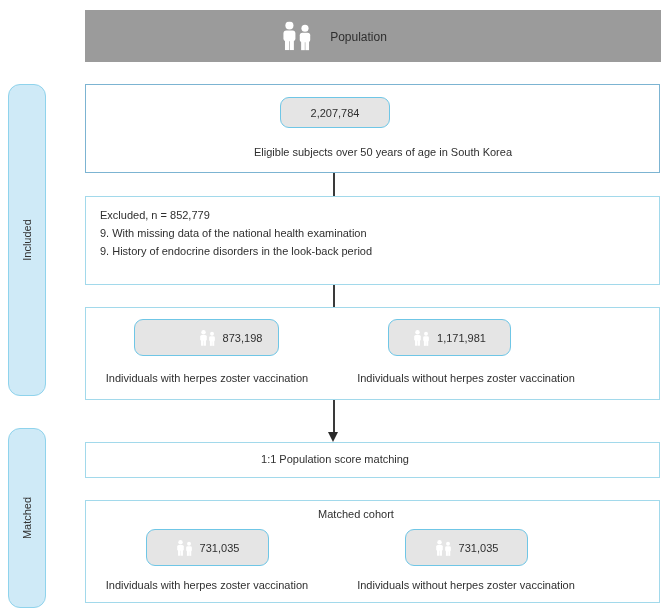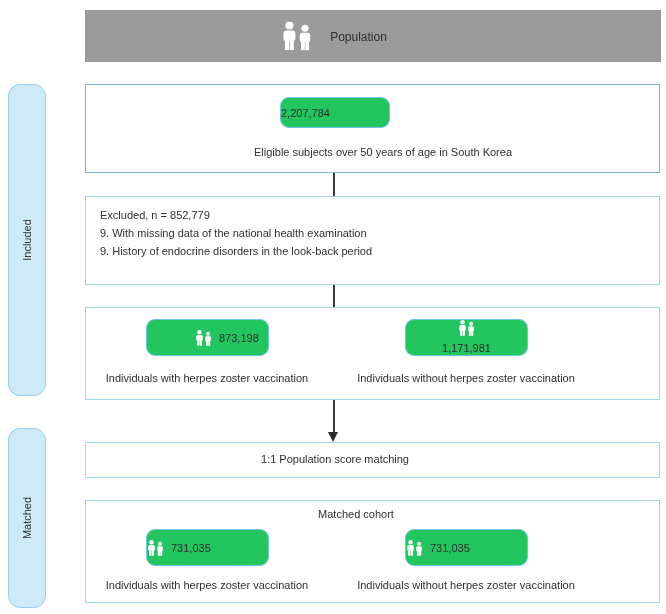"2,207,784" .pill { background: #22c55e -> #e5e5e5; justify-content: none -> center }
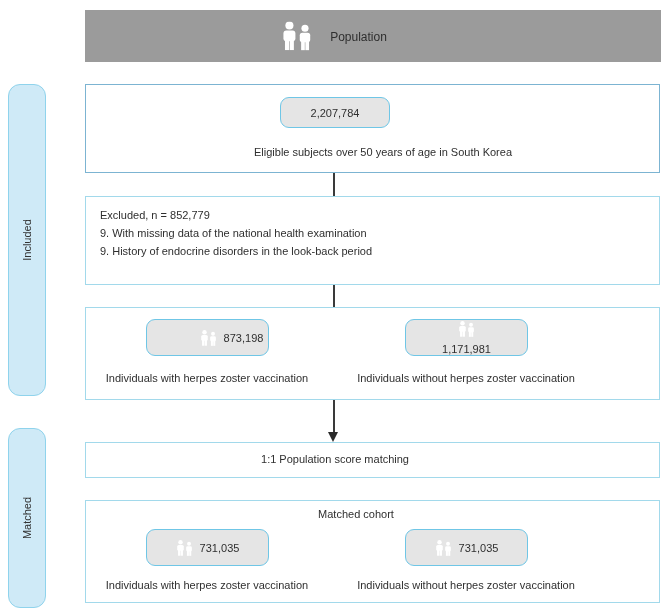"873,198" div.pill { left: 60px -> 48px; width: 123px -> 145px }
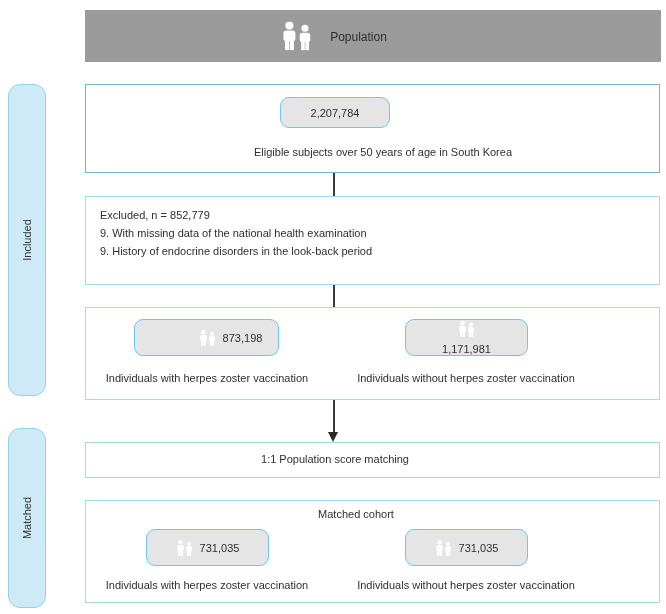"1,171,981" div.pill { flex-direction: column -> none; left: 319px -> 302px }
